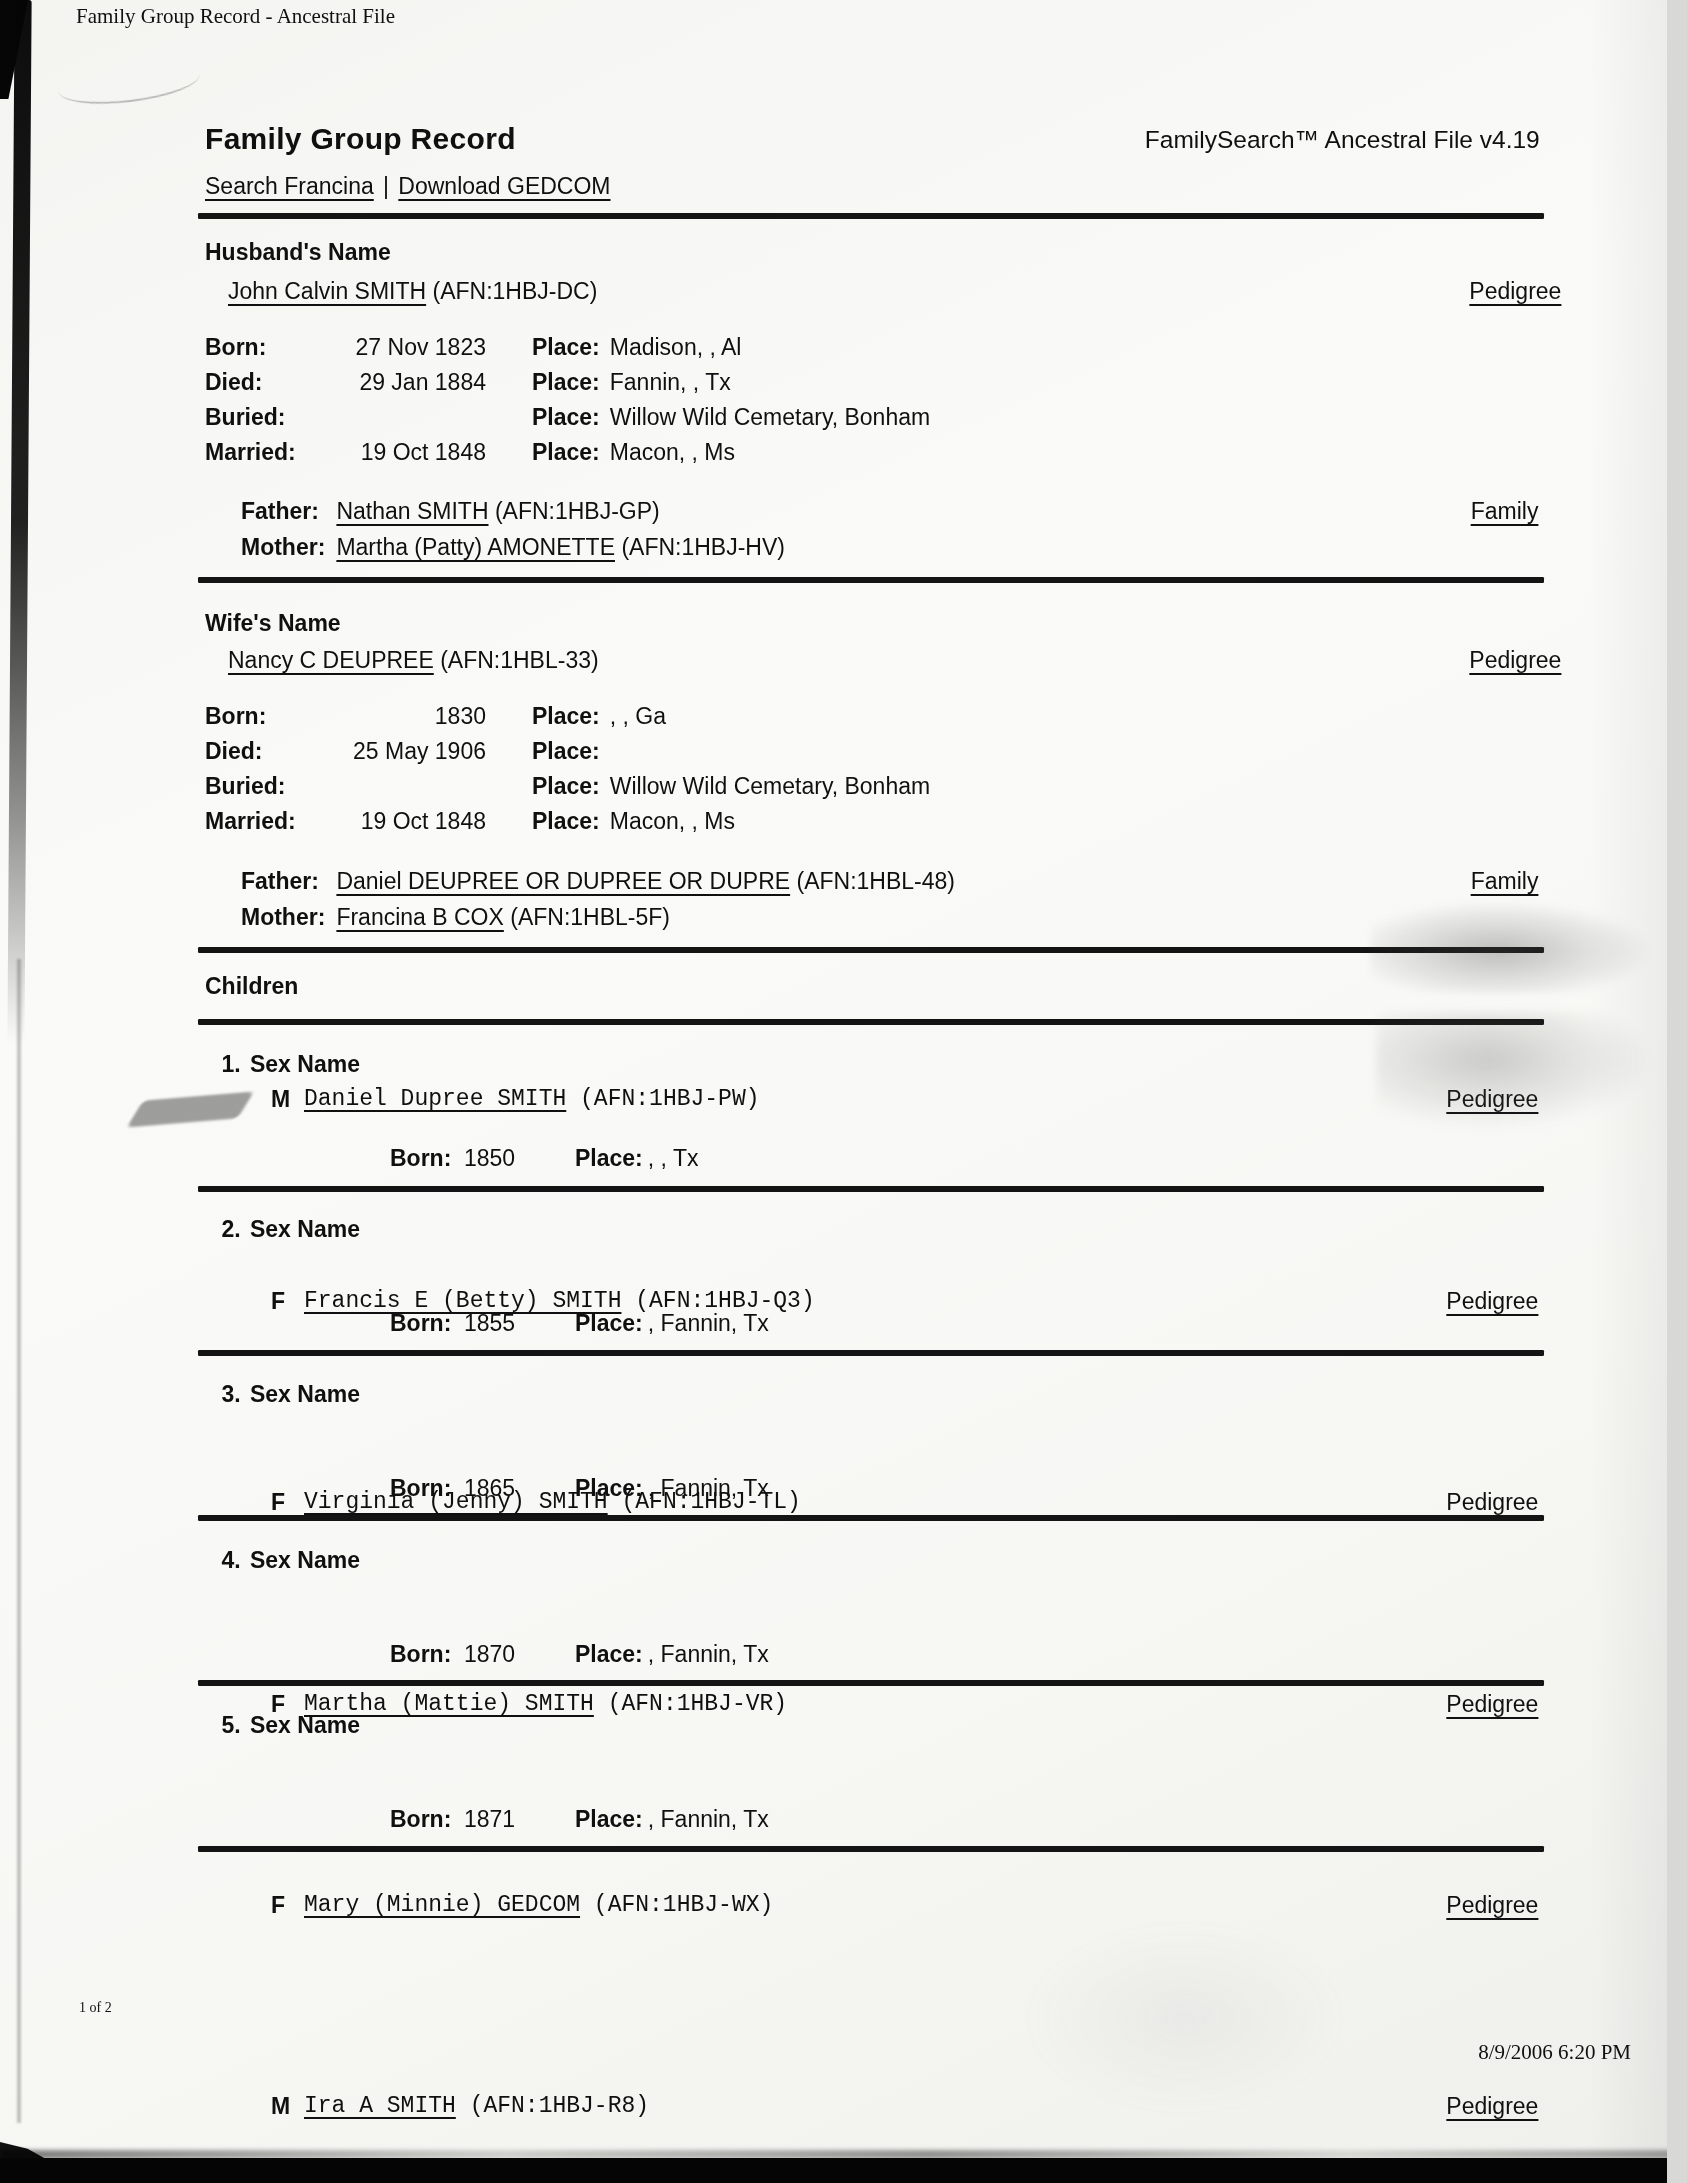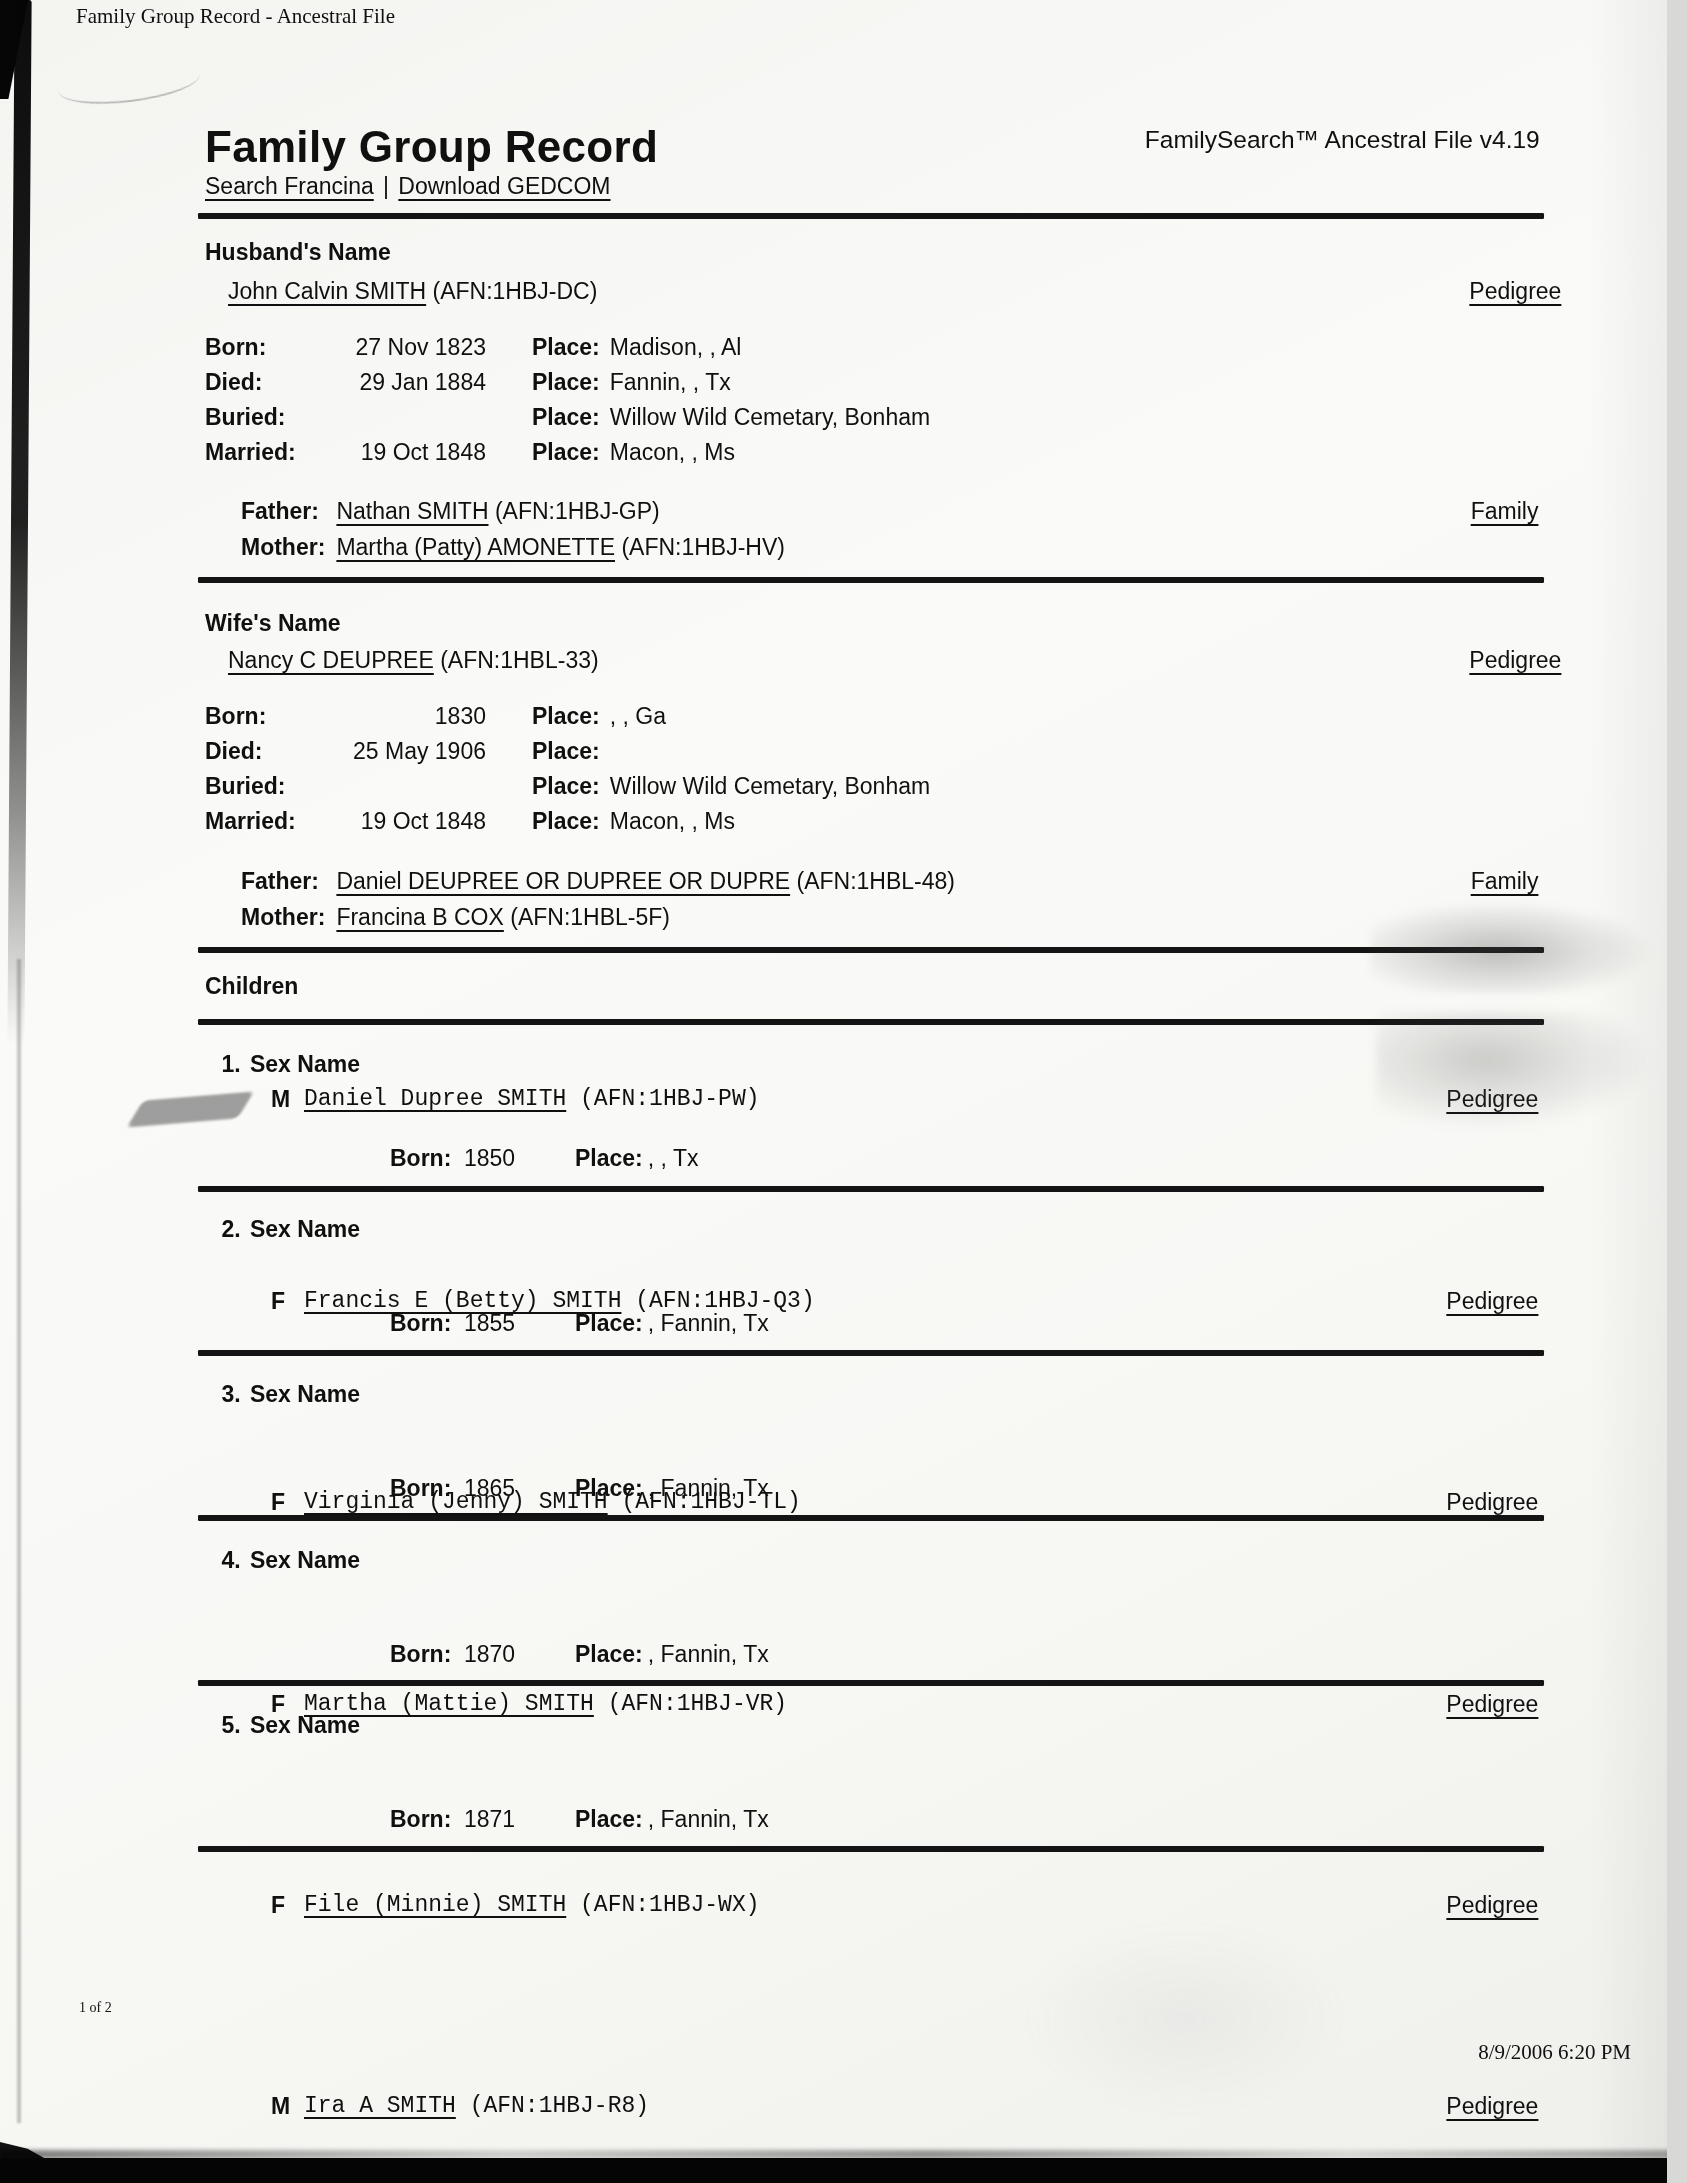"Family Group Record" .title { font-size: 44px -> 30px }
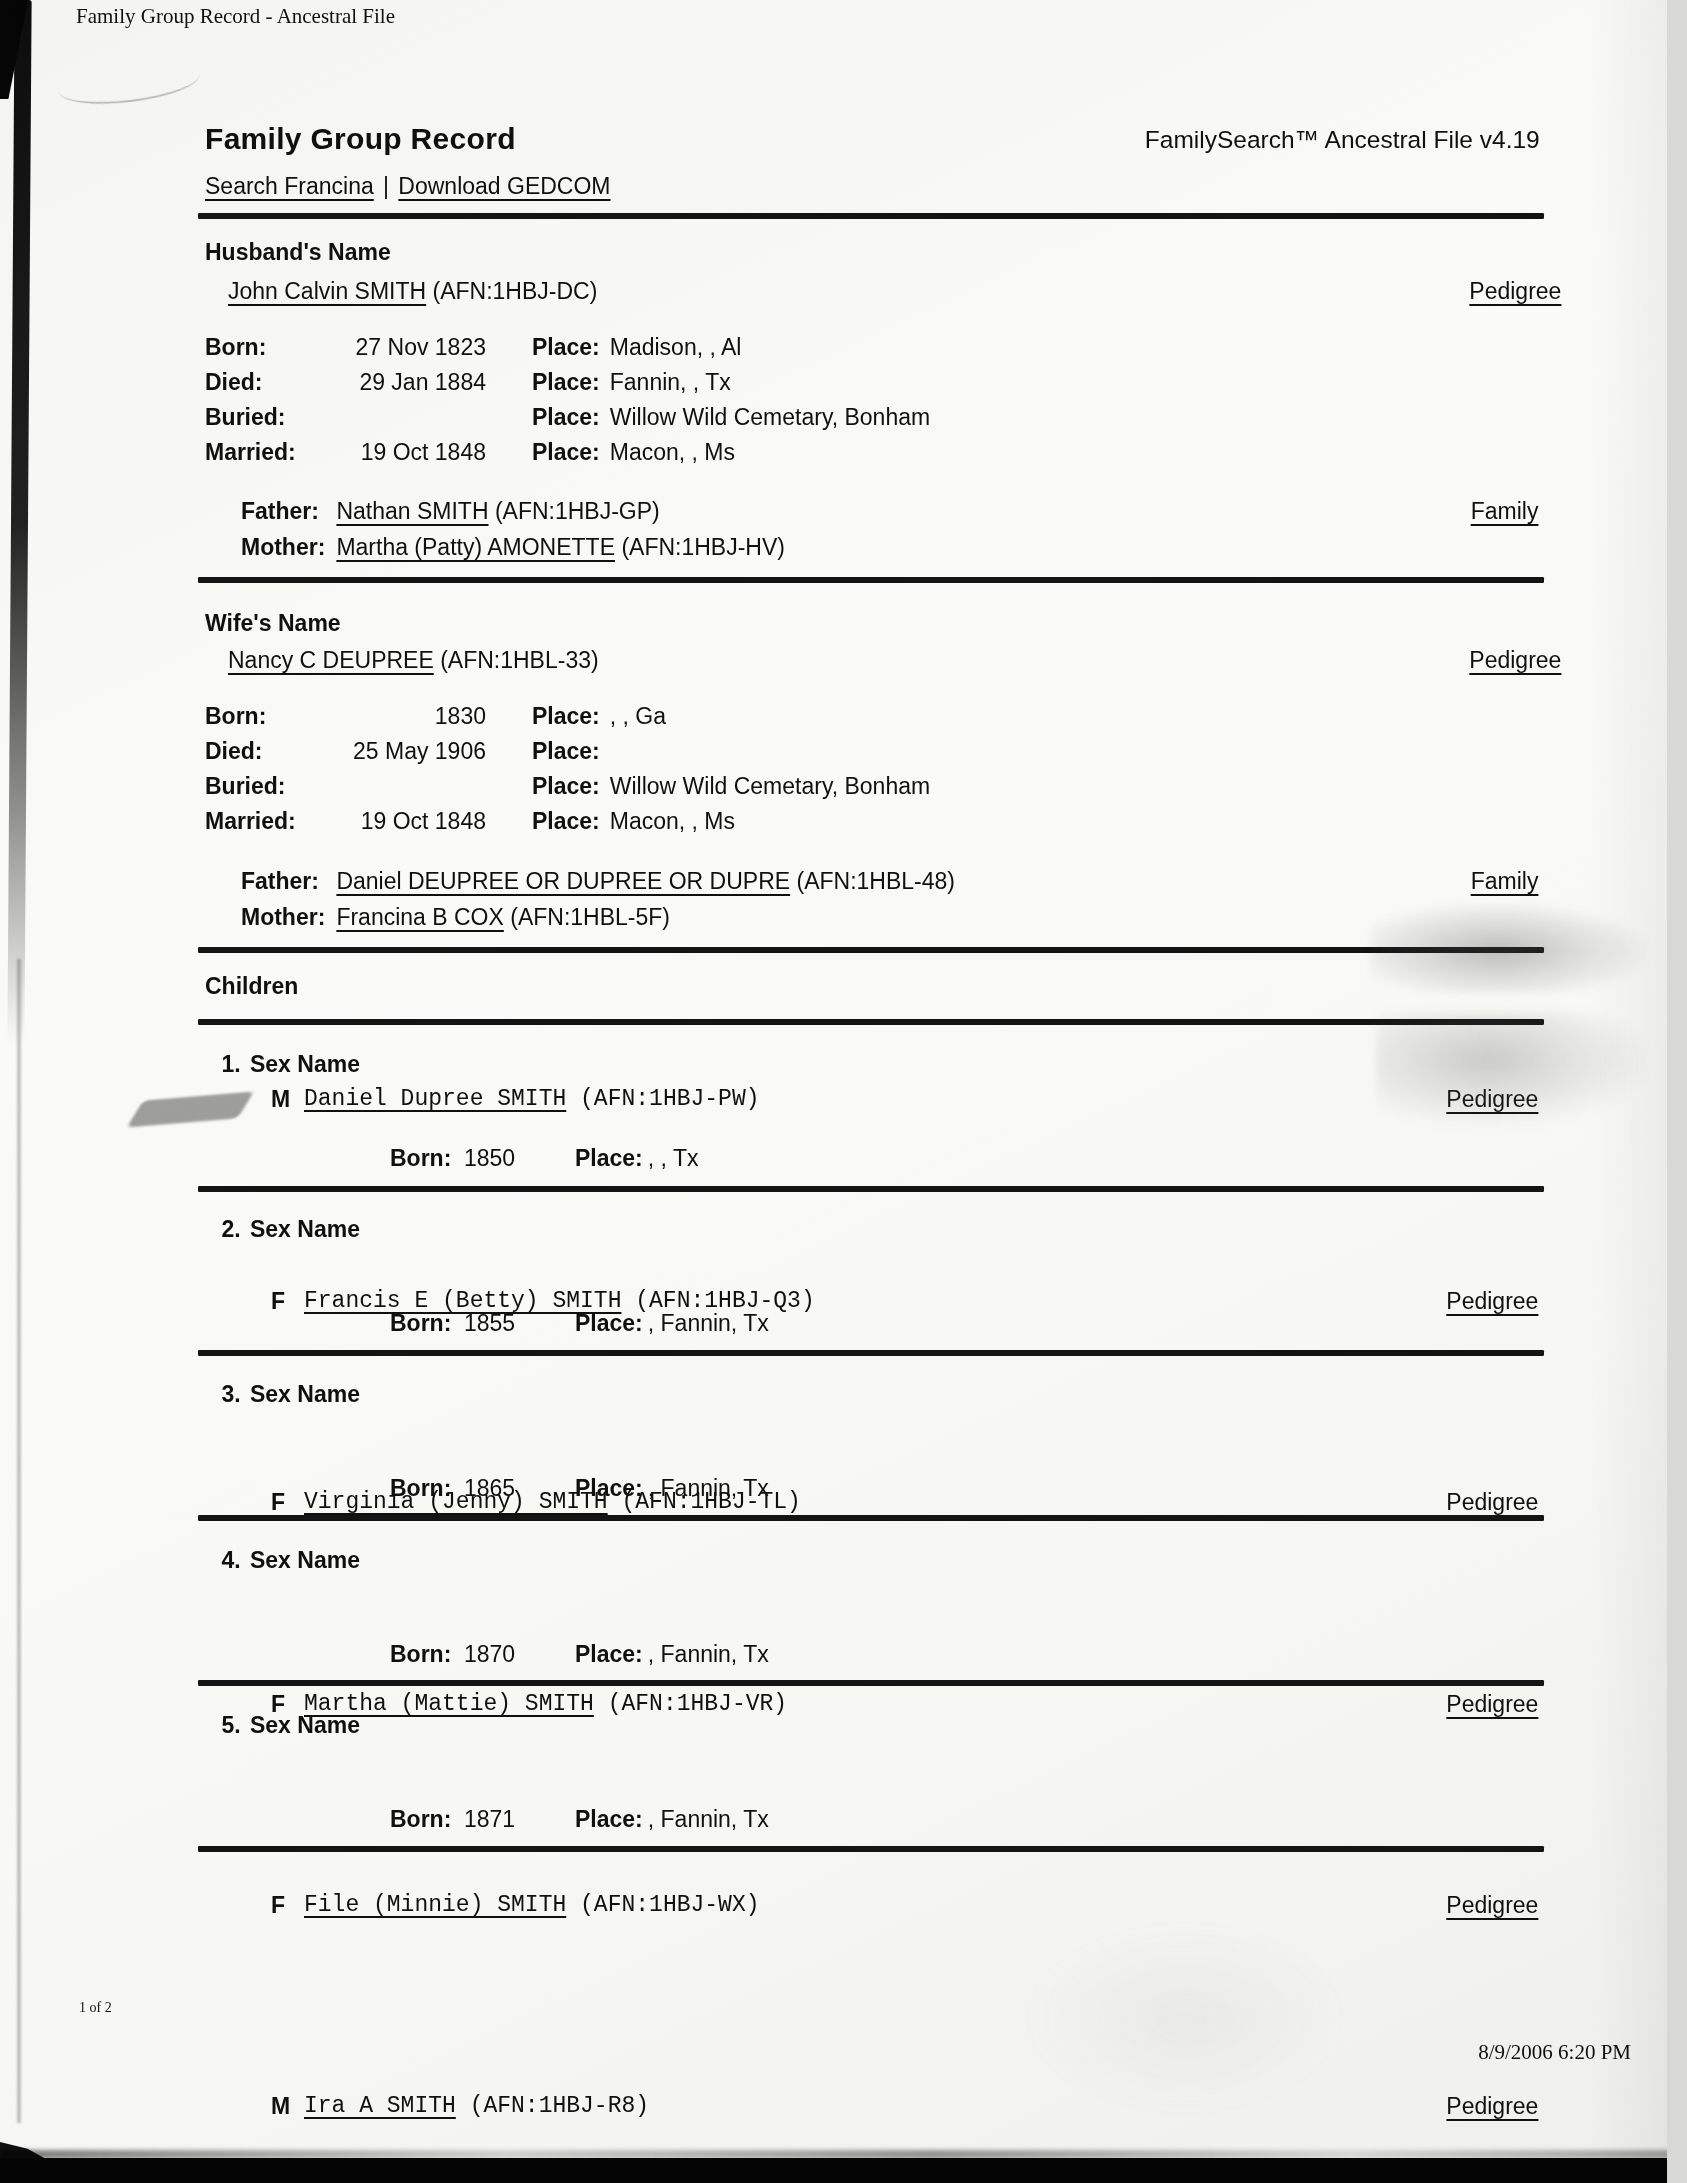"File (Minnie) SMITH" span.lnk { text: File (Minnie) SMITH -> Mary (Minnie) GEDCOM }
